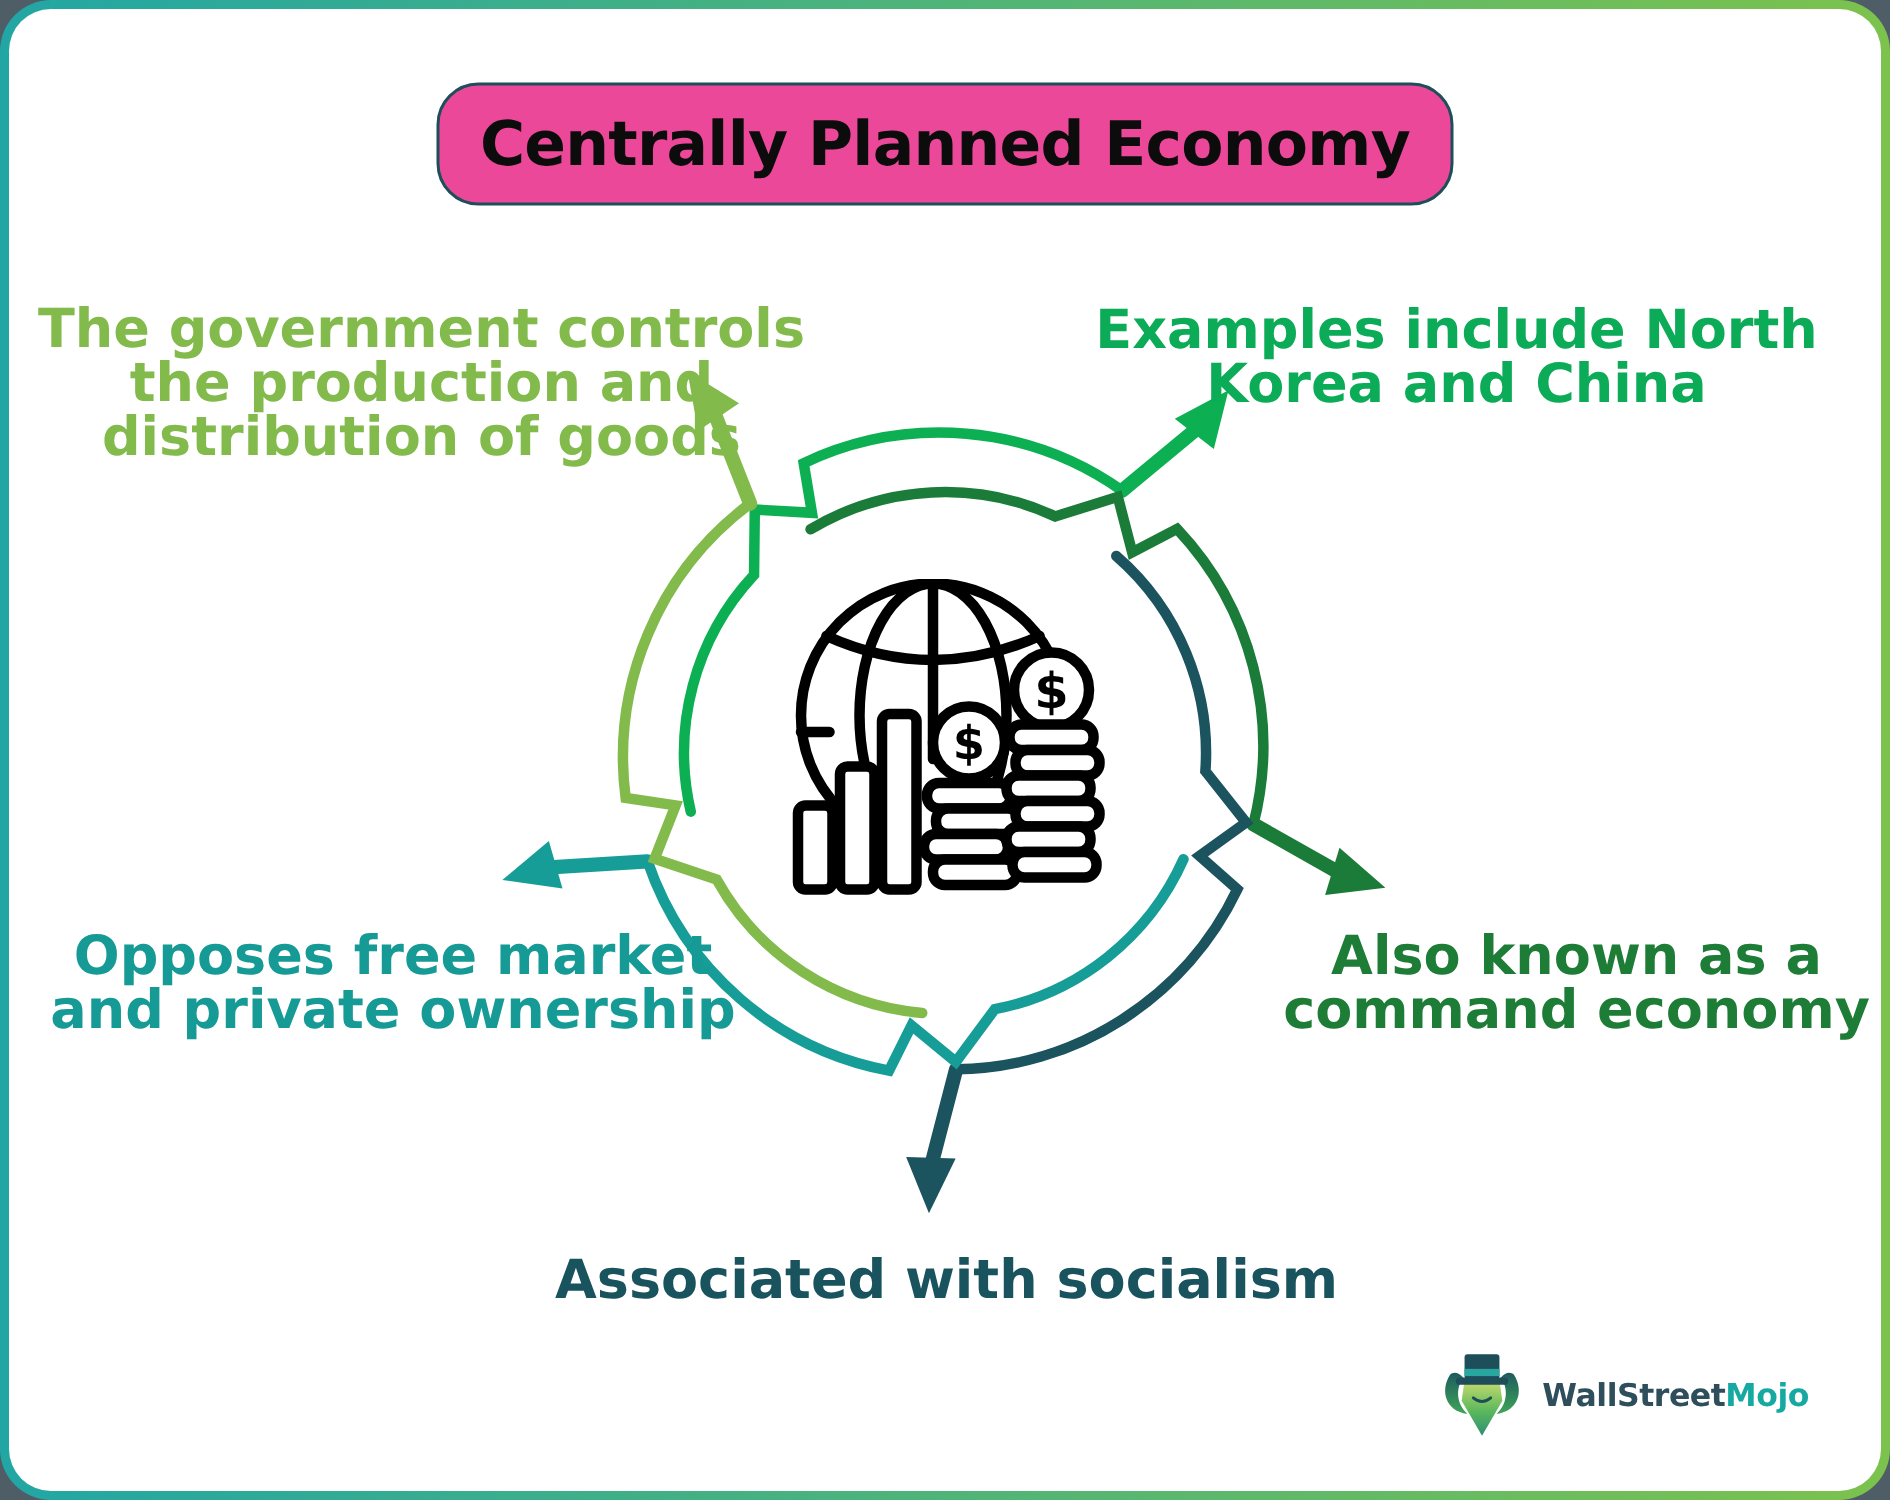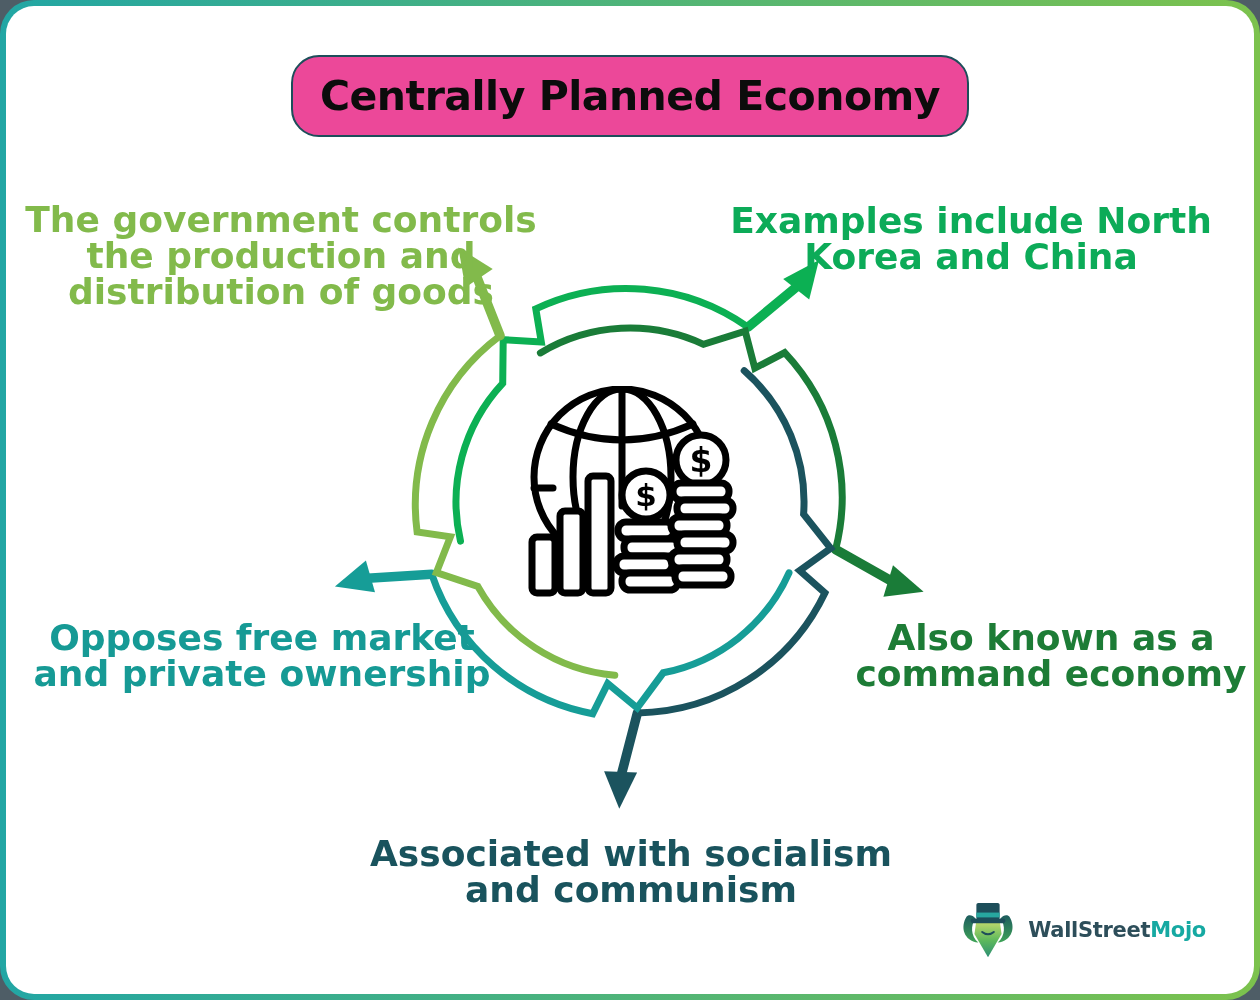"and communism" span { html: <span>and communism</span> -> none }
